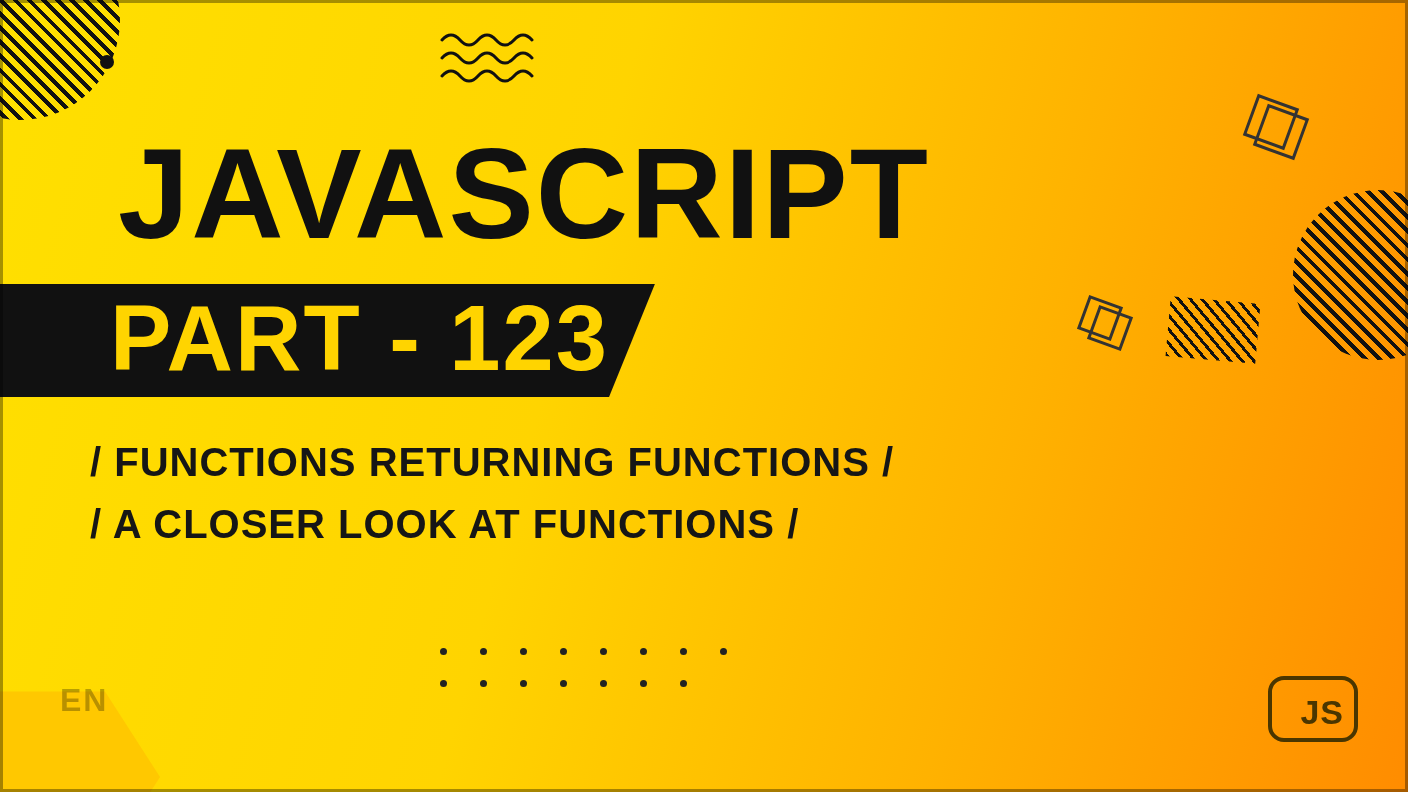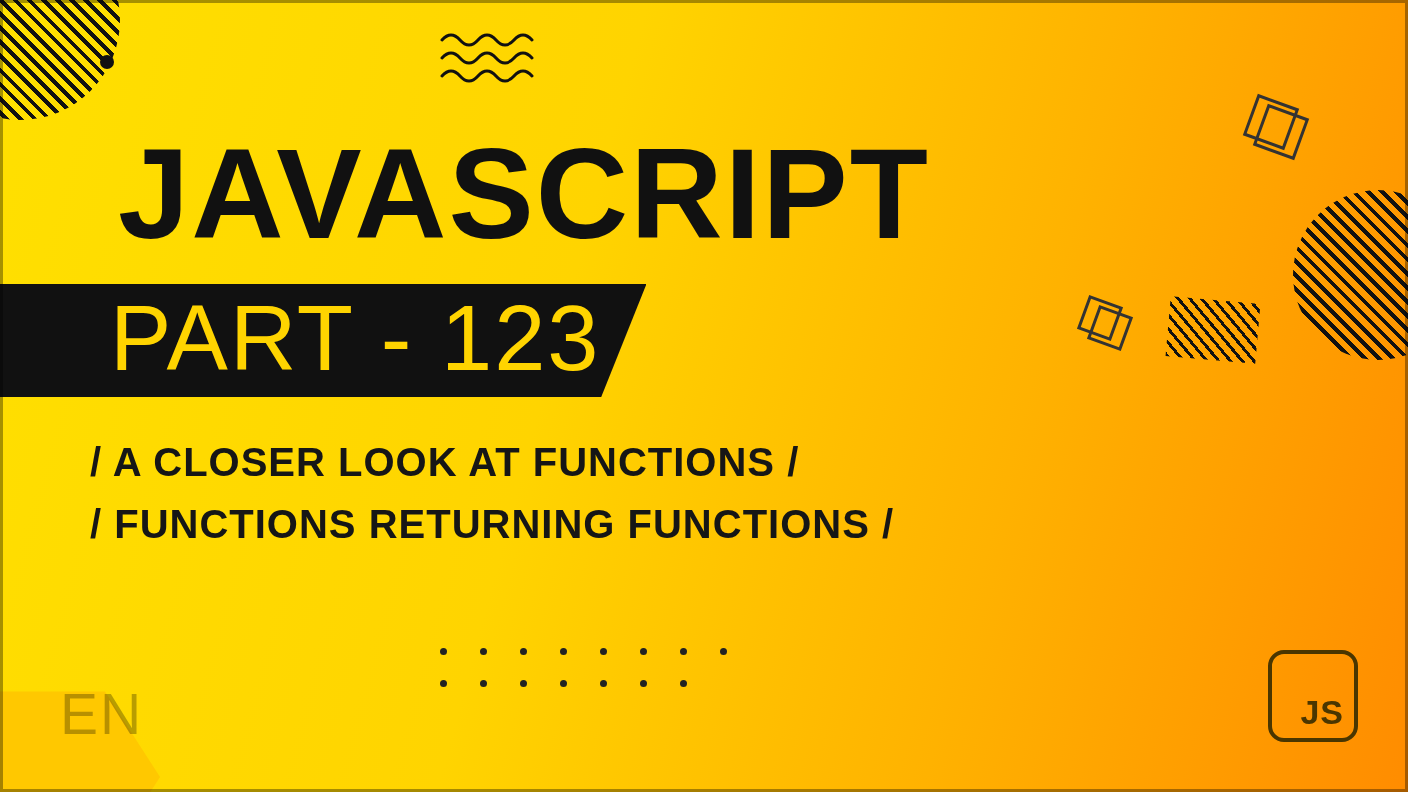"PART - 123" .part-bar { font-weight: 400 -> 700 }
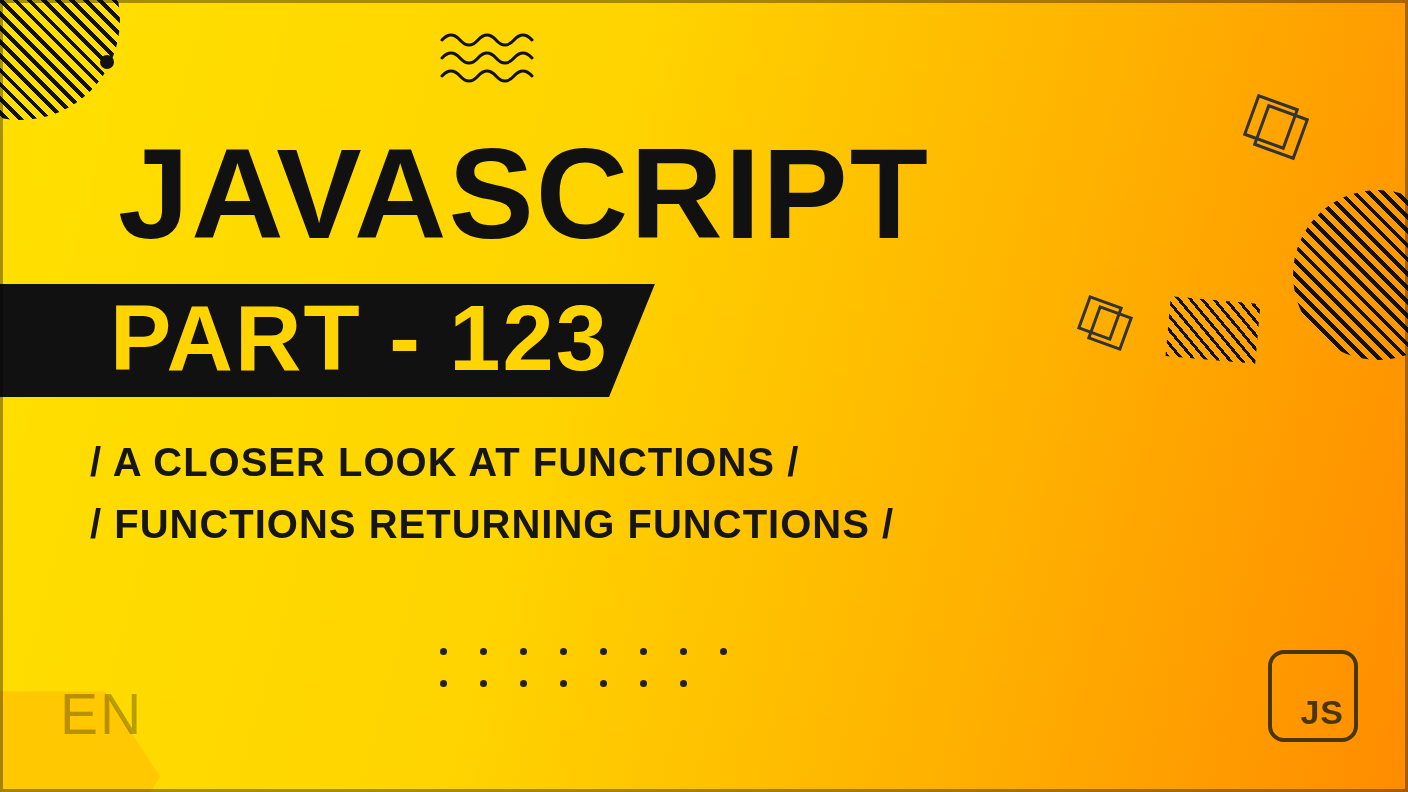"/ A CLOSER LOOK AT" div.sub-line { order: before "/ FUNCTIONS RETURNING FUNCTIONS /" -> after "/ FUNCTIONS RETURNING FUNCTIONS /" }
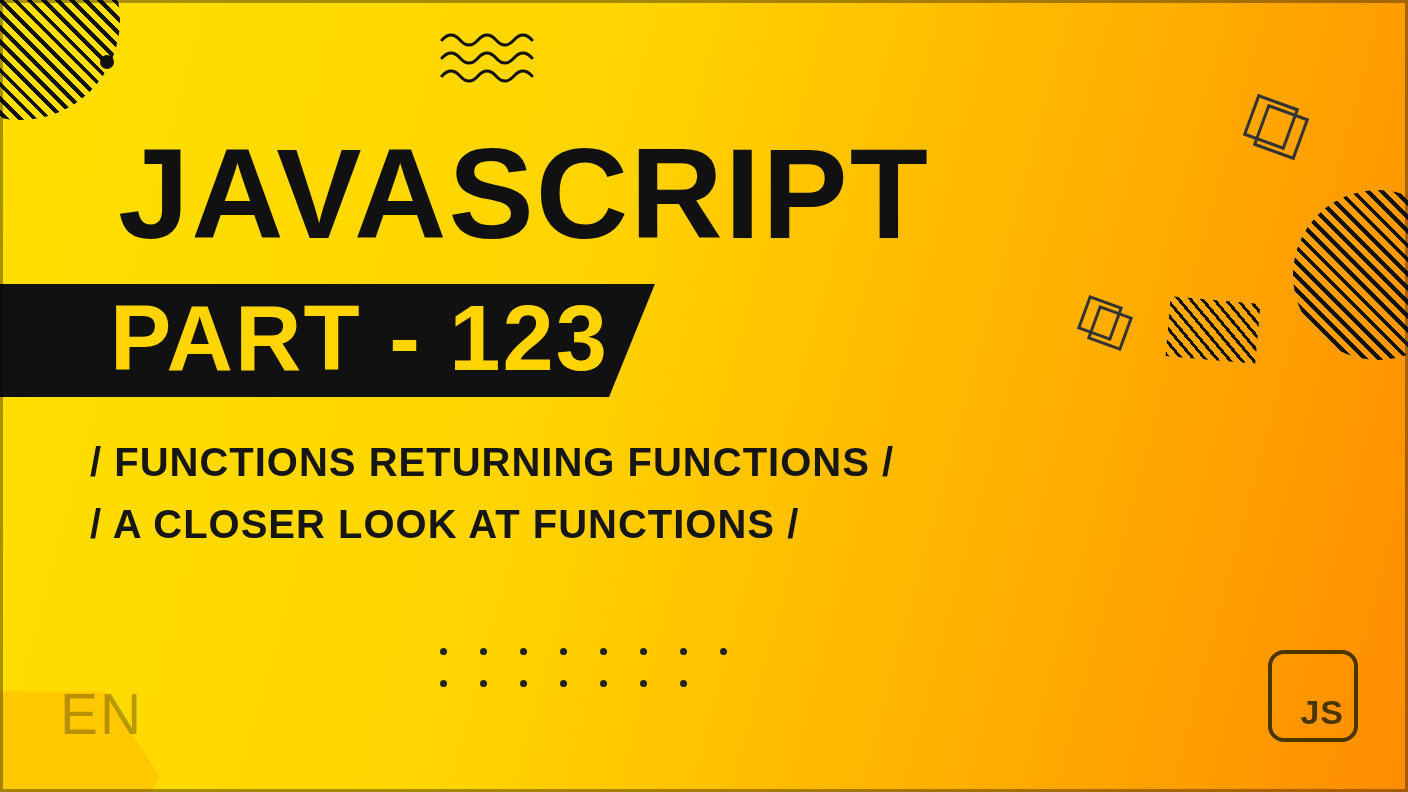"EN" .lang { bottom: 45px -> 73px; font-size: 57px -> 32px; font-weight: 400 -> 700 }
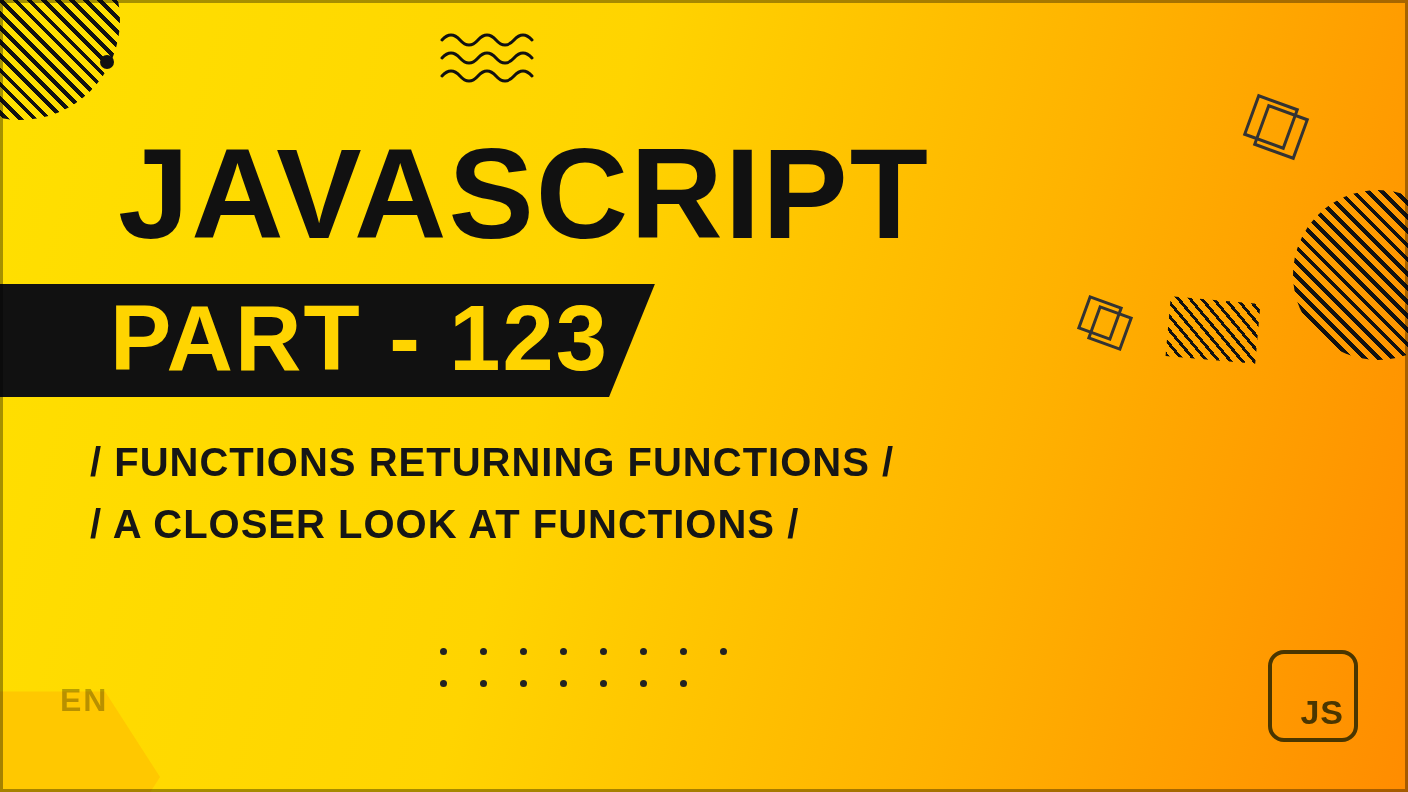"JS" .js-badge { height: 92px -> 66px }
